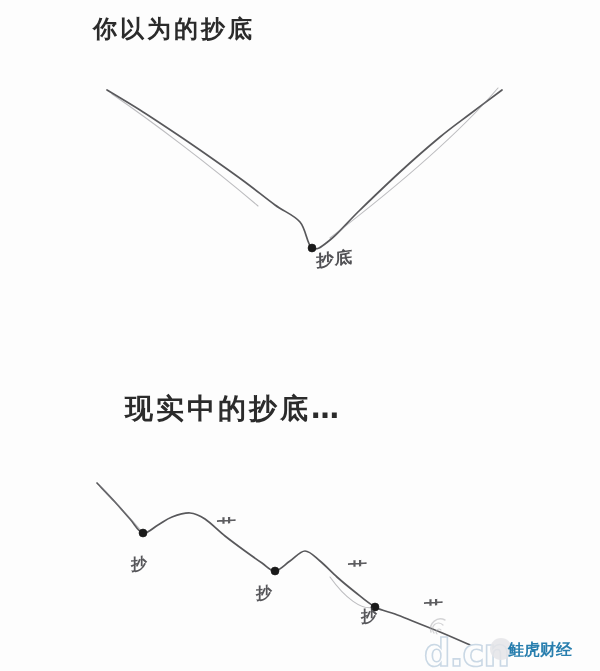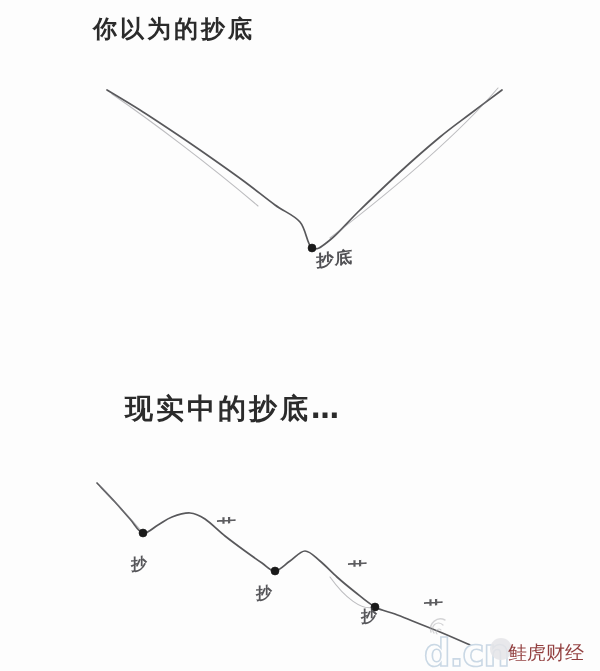"鲑虎财经" #watermark-brand { color: #7f1d1d -> #0369a1; font-size: 19px -> 16px; font-weight: normal -> bold }
